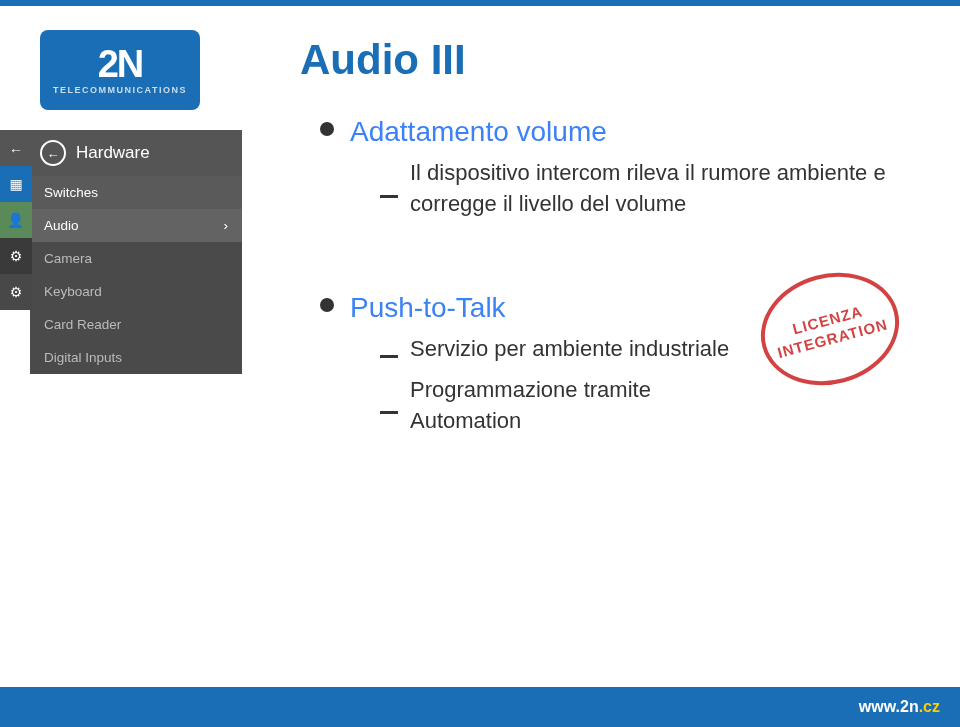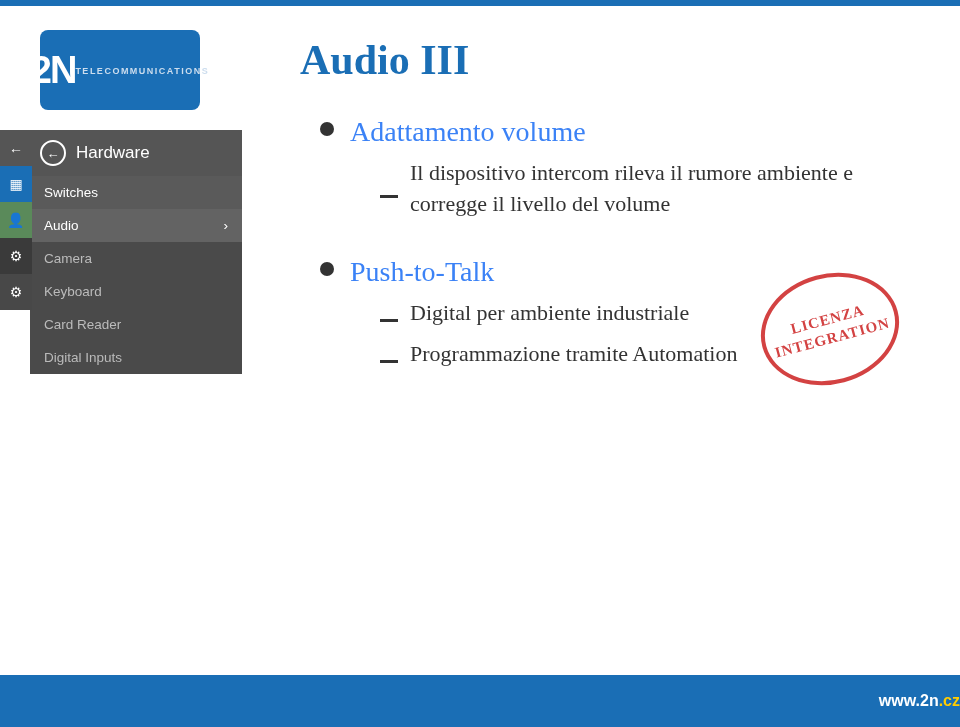"2N" .logo-box { flex-direction: row -> column }
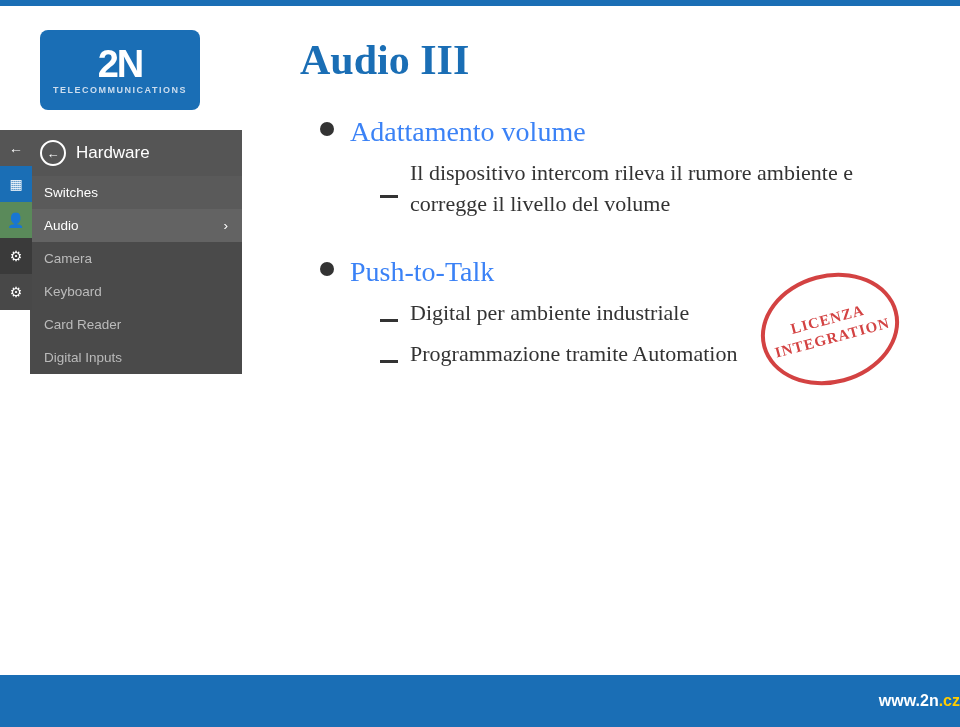"Audio III" .main-content { font-family: Liberation Serif, serif -> none }
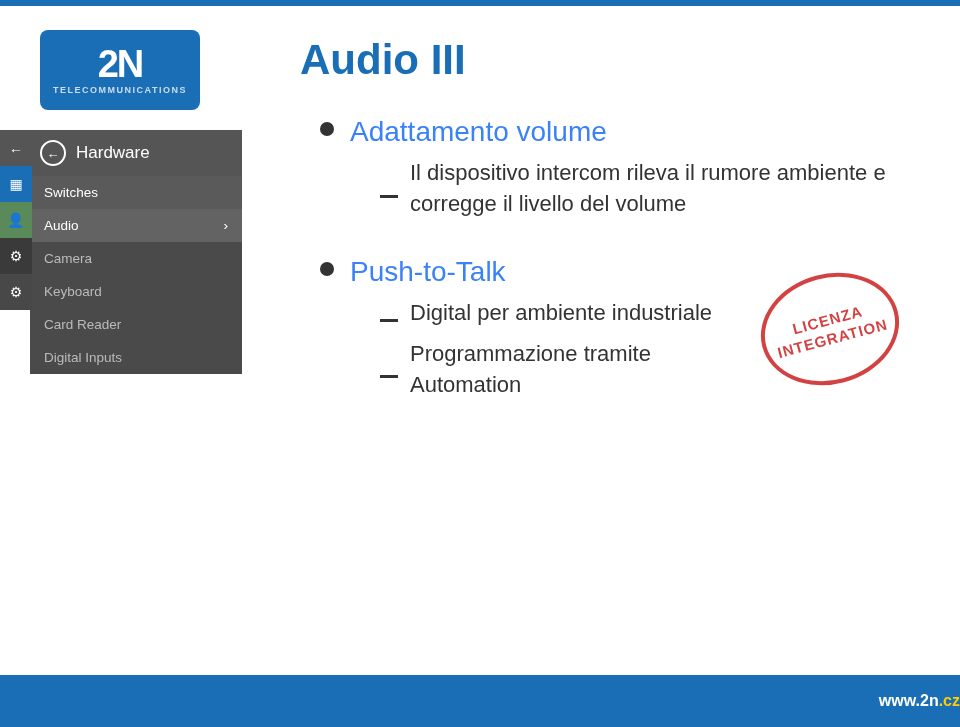"Push-to-Talk" .ptalk-content { margin-top: none -> 36px }
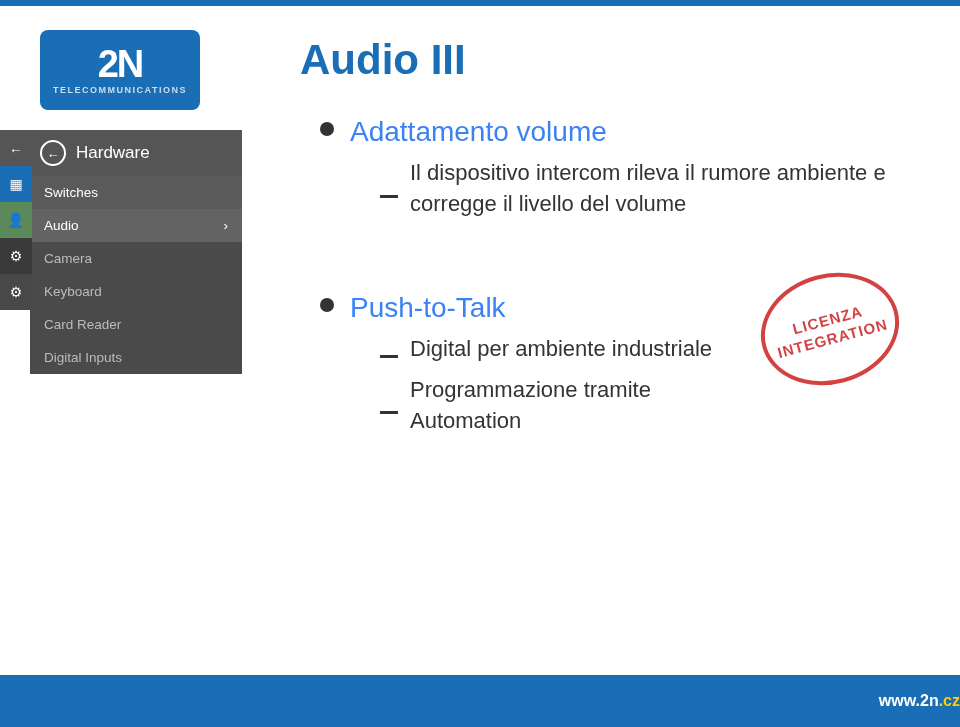"Digital per ambiente industriale" div.sub-text { text: Digital -> Servizio }
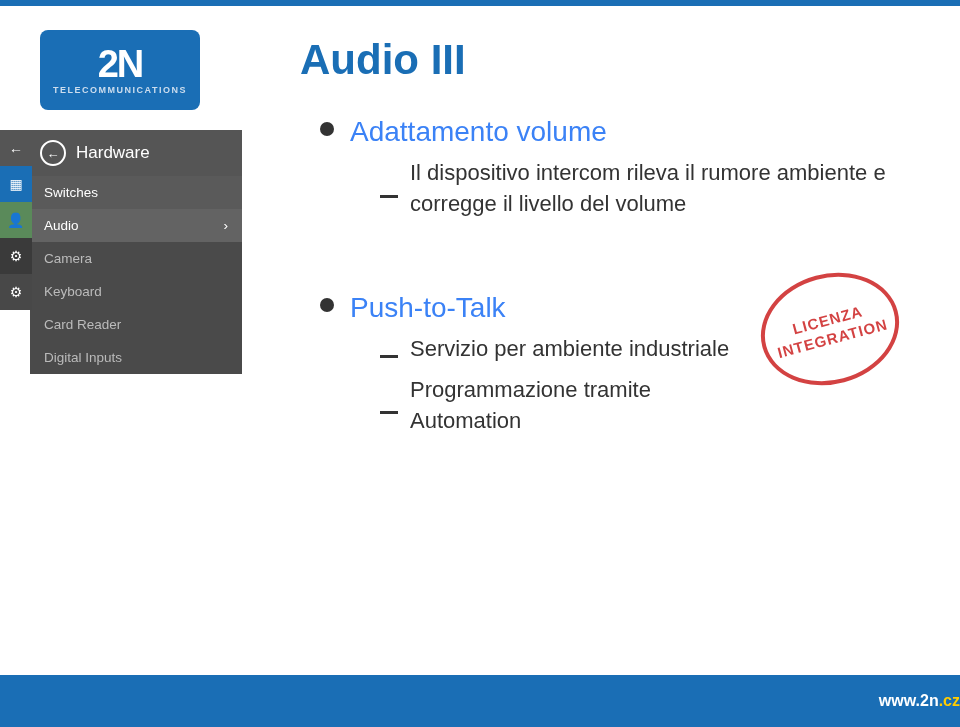"www.2n.cz" .bottom-bar { height: 52px -> 40px; padding-right: none -> 20px }
